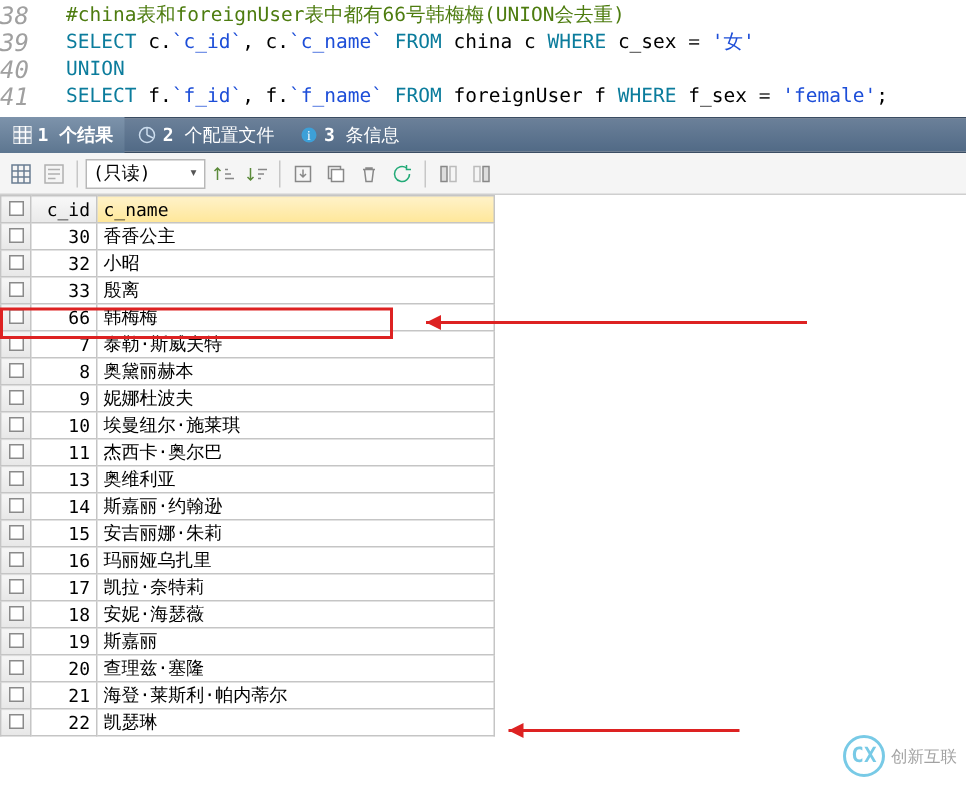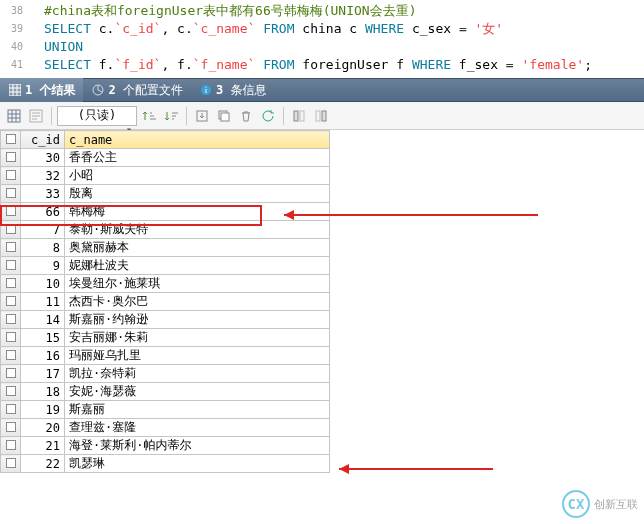"38" .gutter { font-size: 10px -> 16px; font-style: none -> italic; text-align: center -> left }
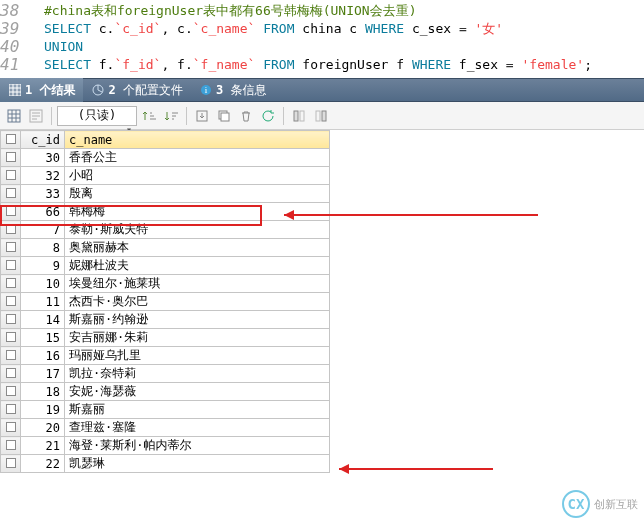"`c_id`" .str { color: #ef4444 -> #1d4ed8 }
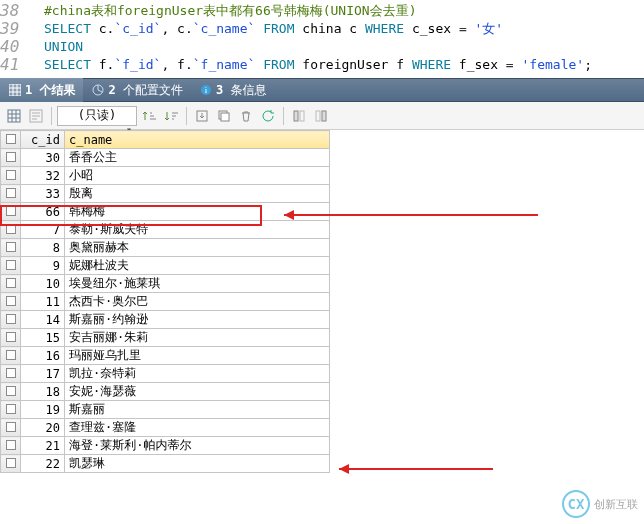"(只读)" .readonly { flex-direction: column -> none }
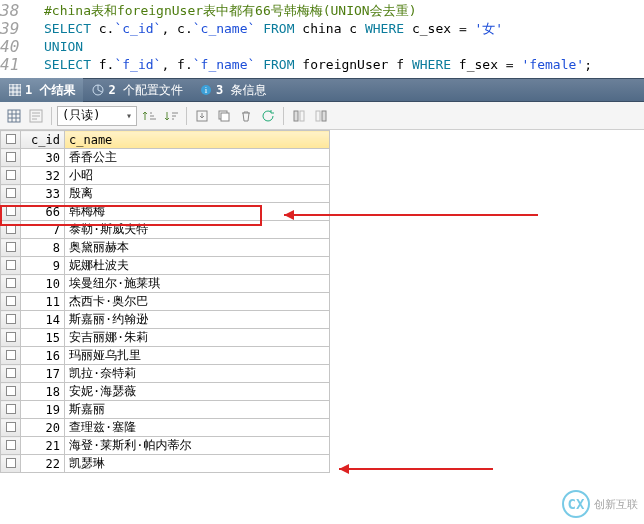"13" tr { html: none -> <tr> <td><span></span></td> <td>13</td> <td>奥维利亚</td> </tr> }
